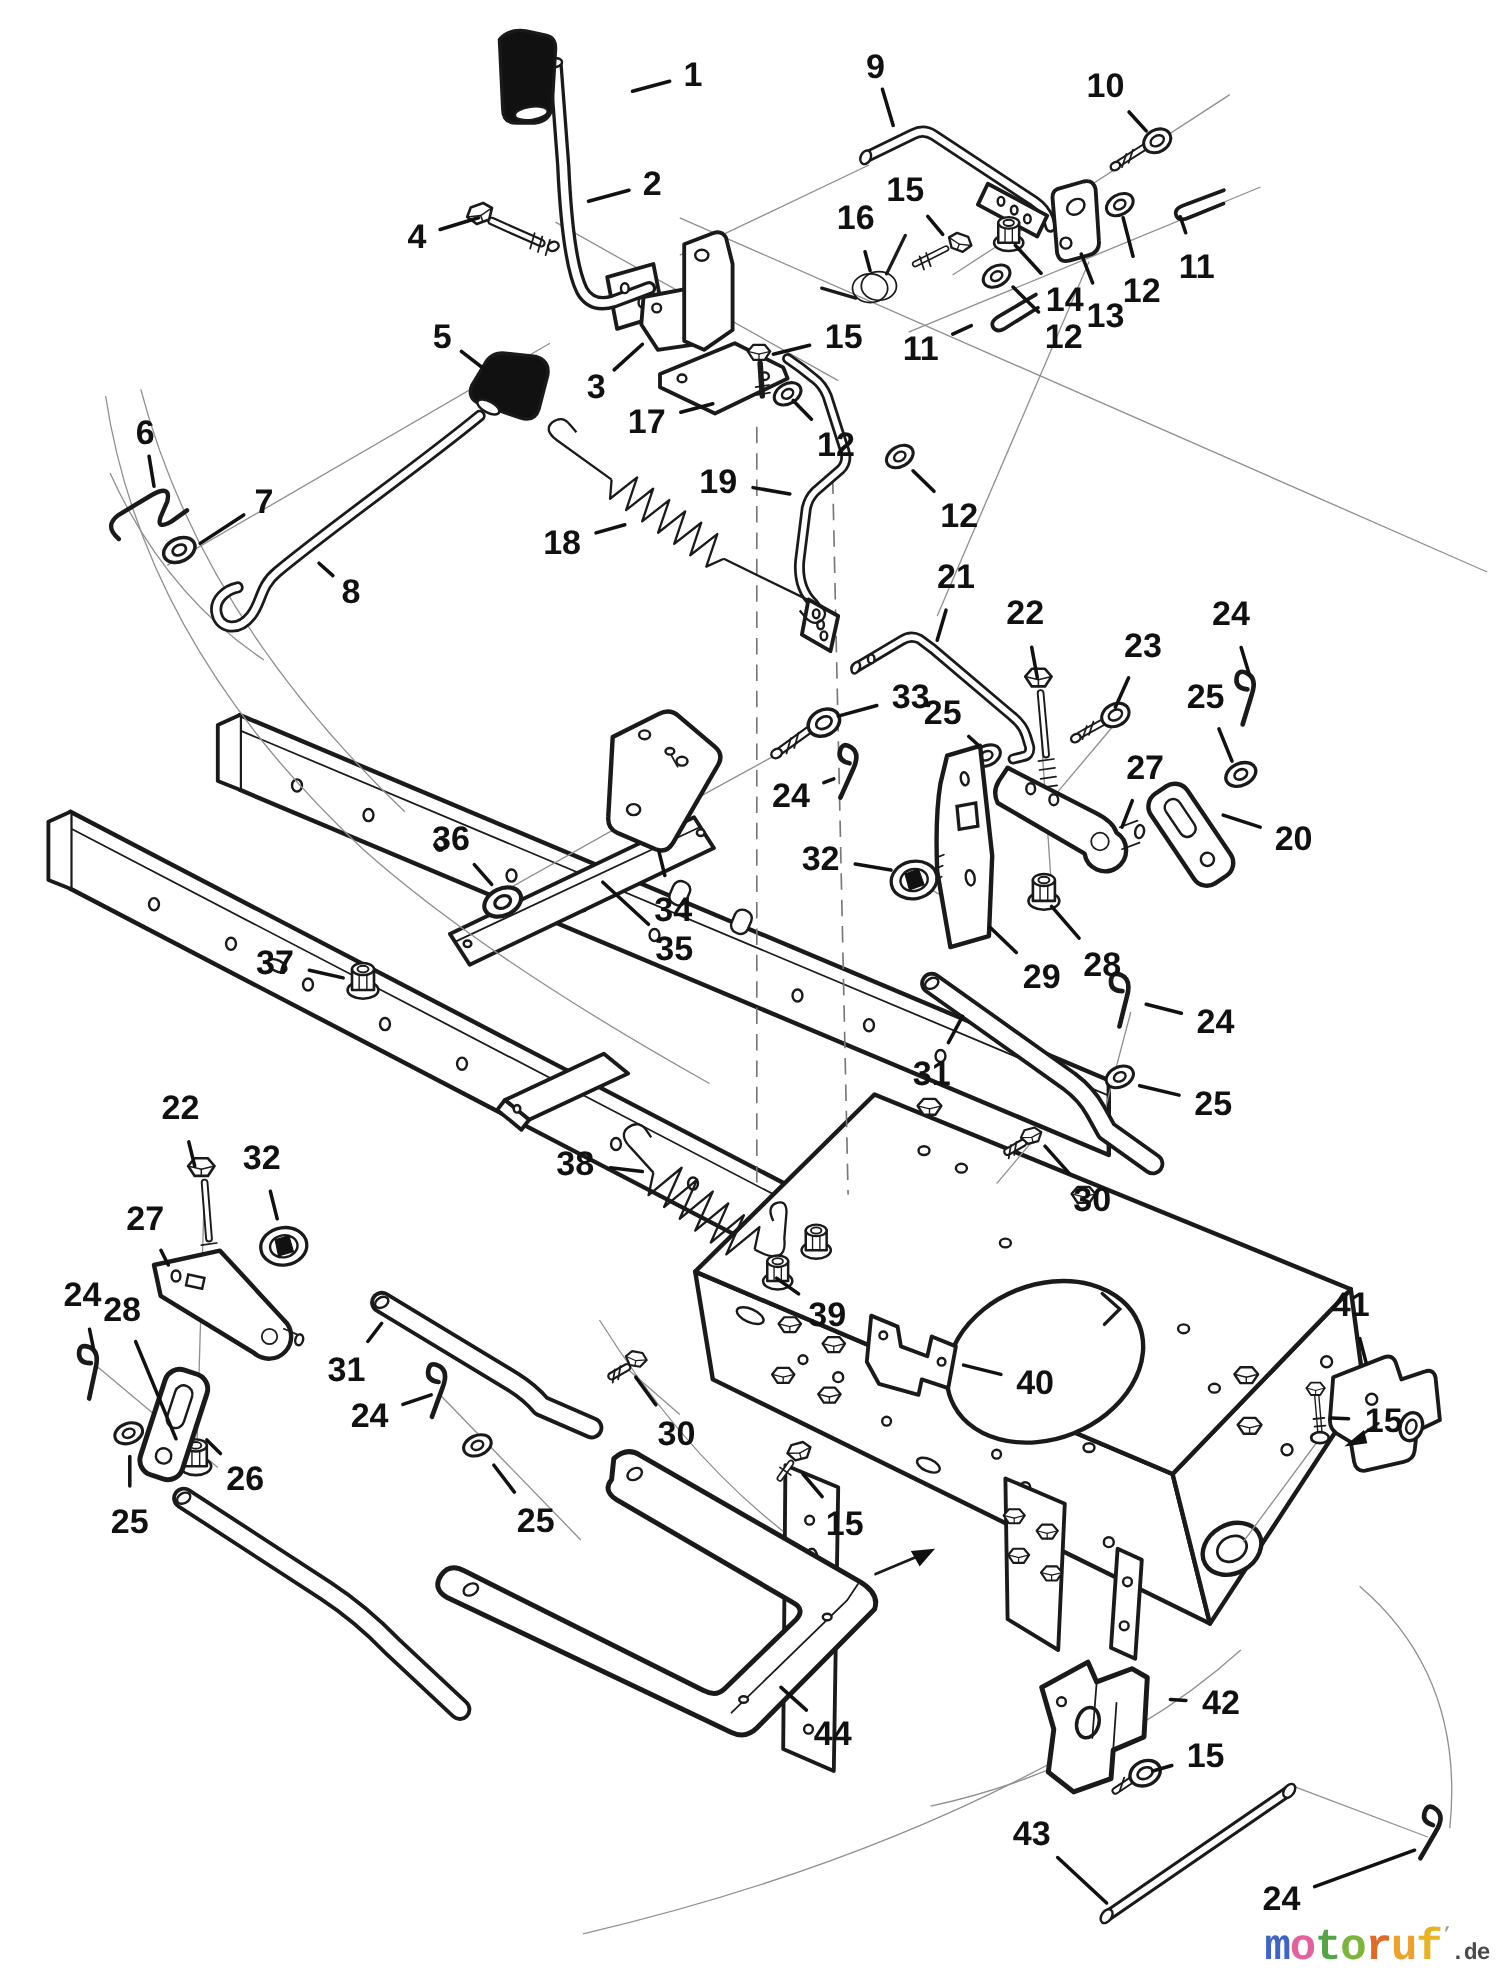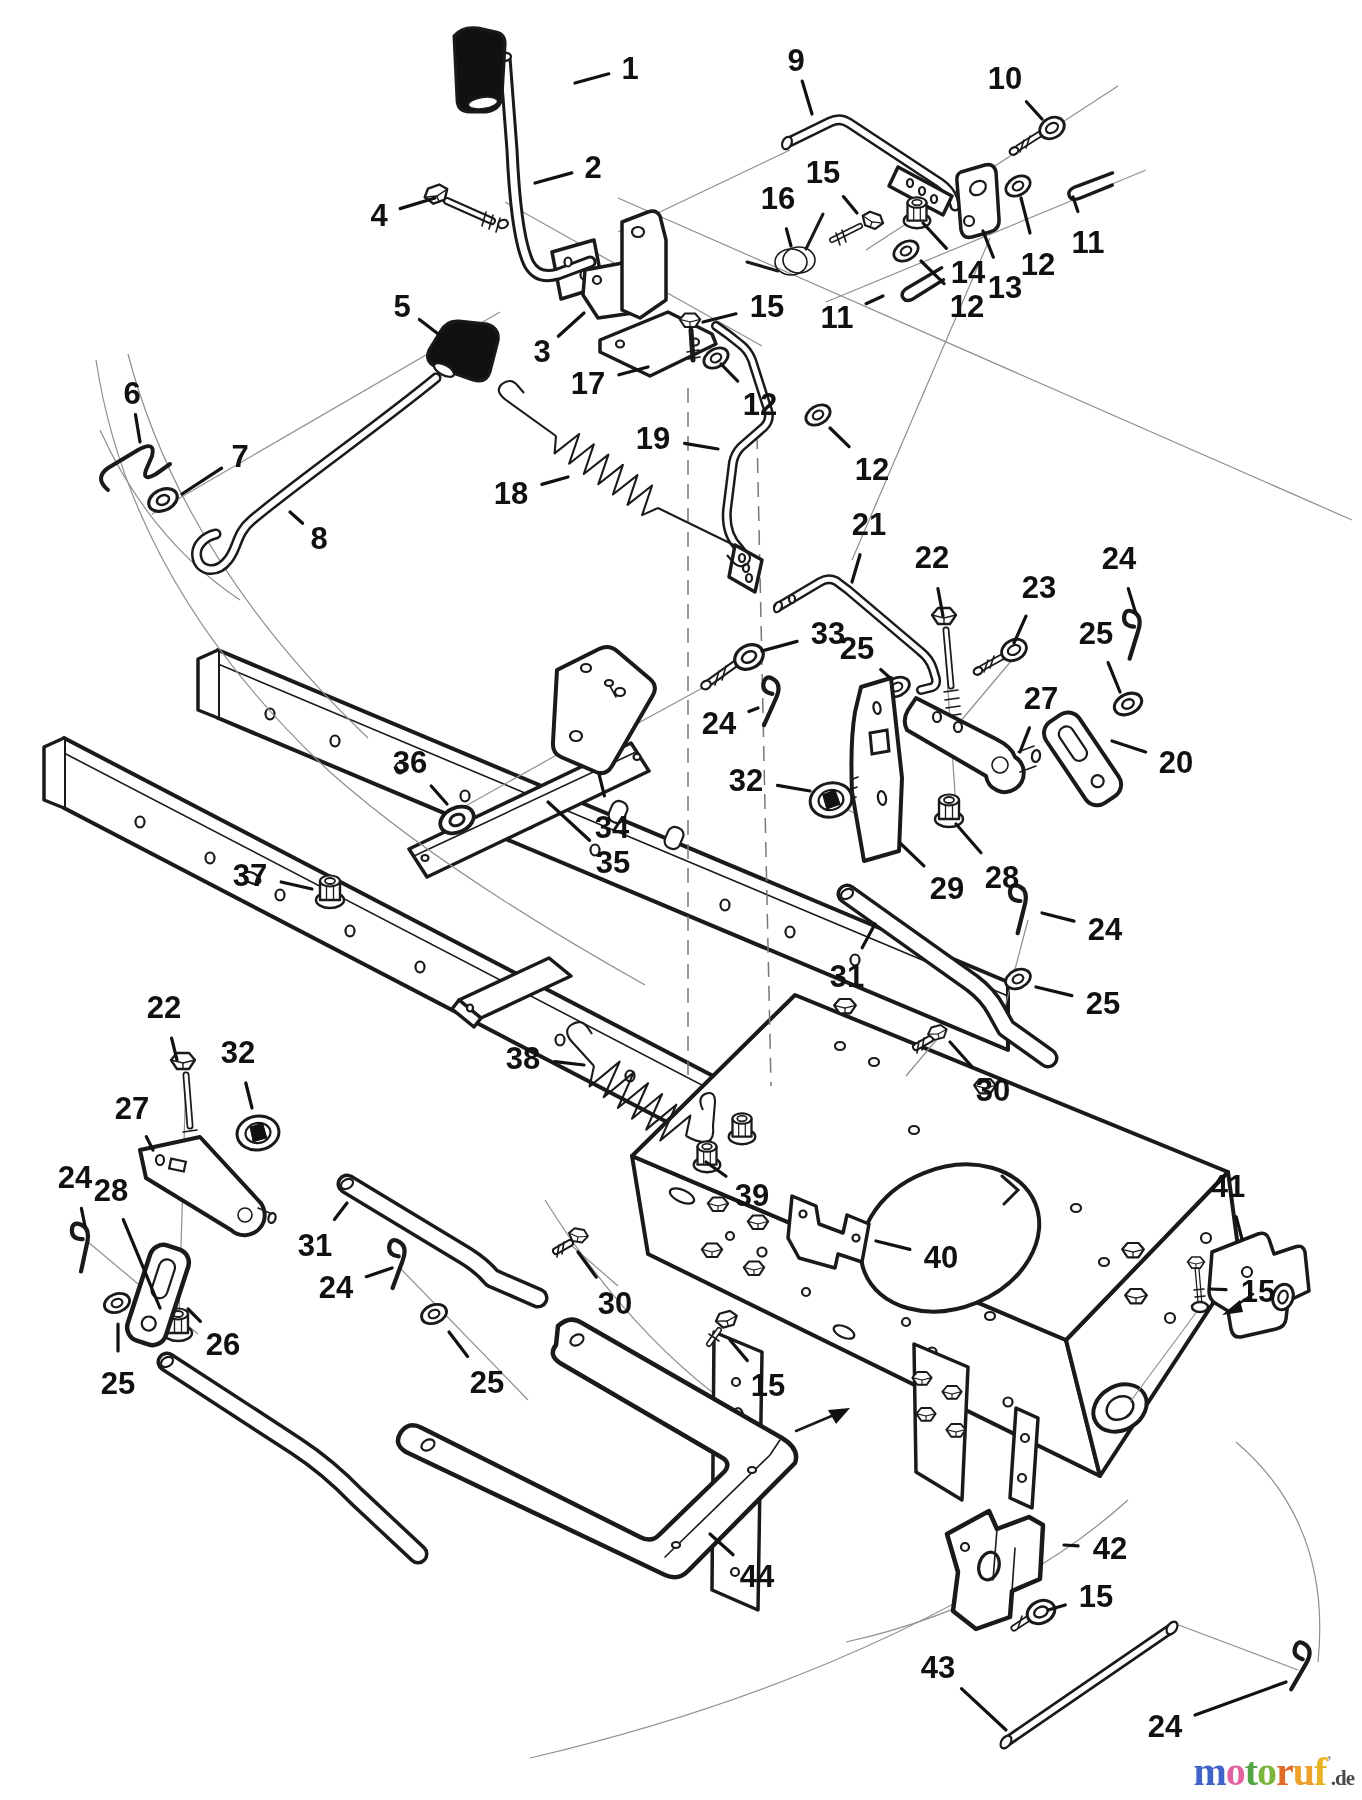"motoruf’.de" .logo { font-family: Liberation Serif, serif -> Liberation Mono, monospace }
